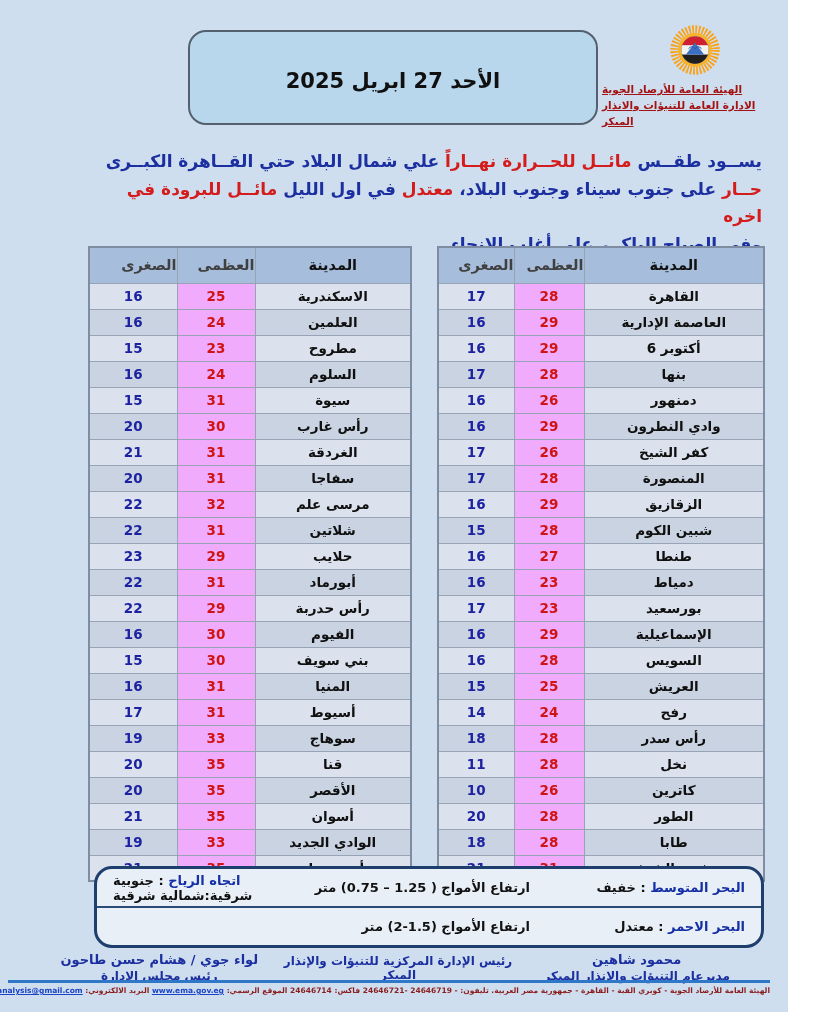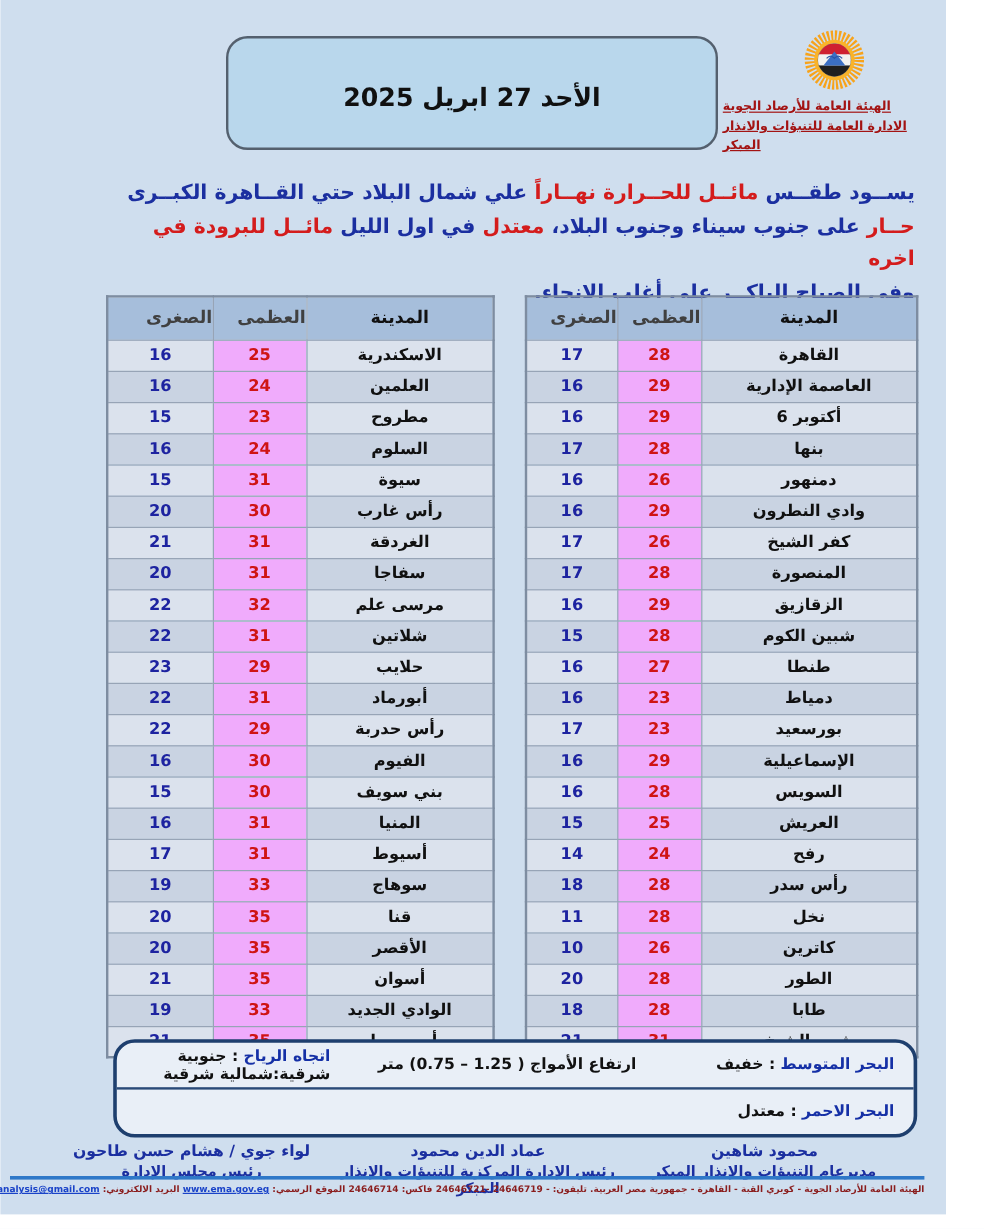"اتجاه الرياح : جنوبية شرقية:شمالية" .m-wind { text-align: right -> left }
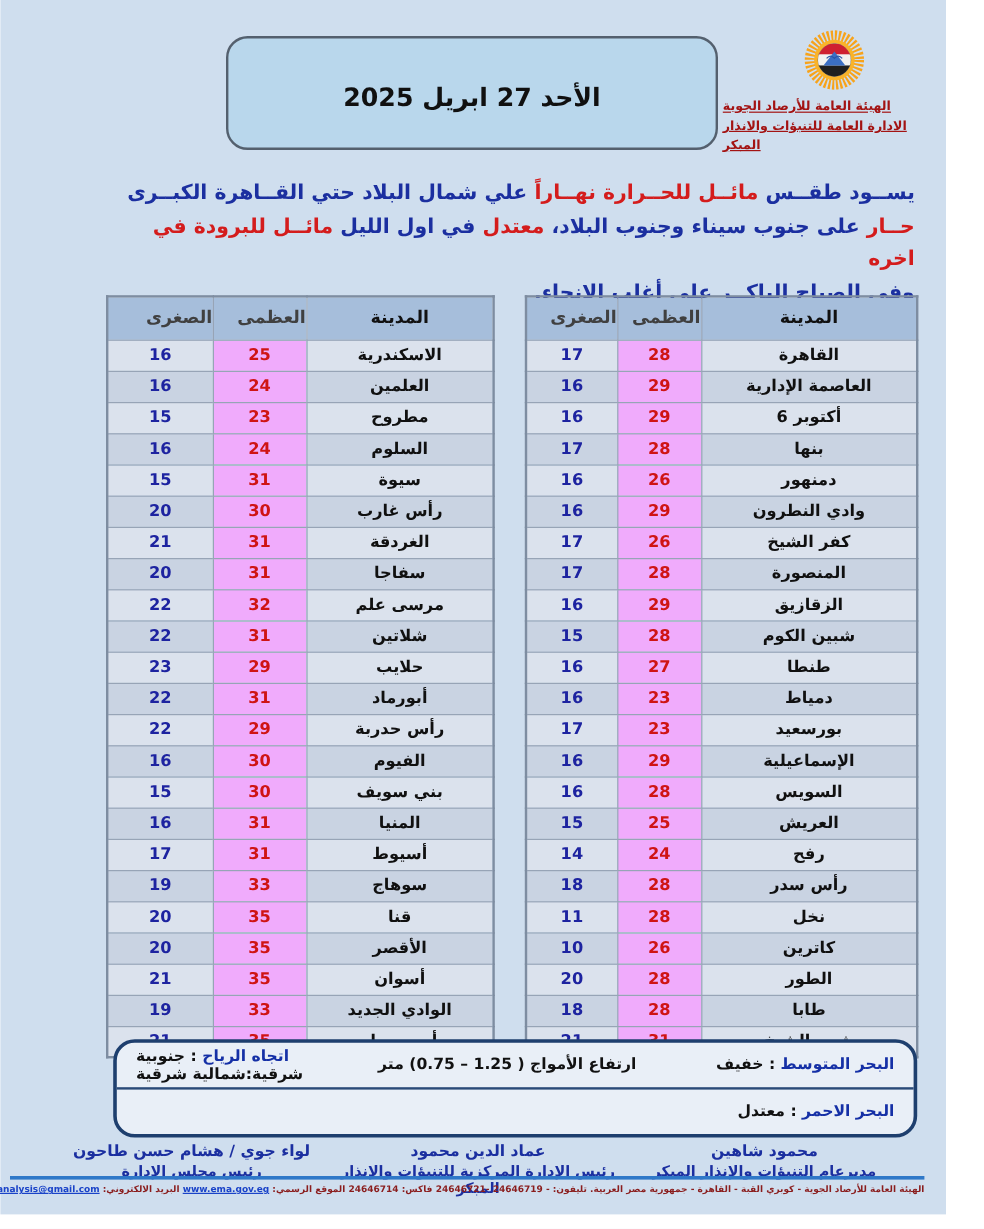"ارتفاع الأمواج (2-1.5) متر" div.m-waves { html: none -> <div> <span>ارتفاع الأمواج </span><span>(2-1.5)</span><span> متر</span> </div> }
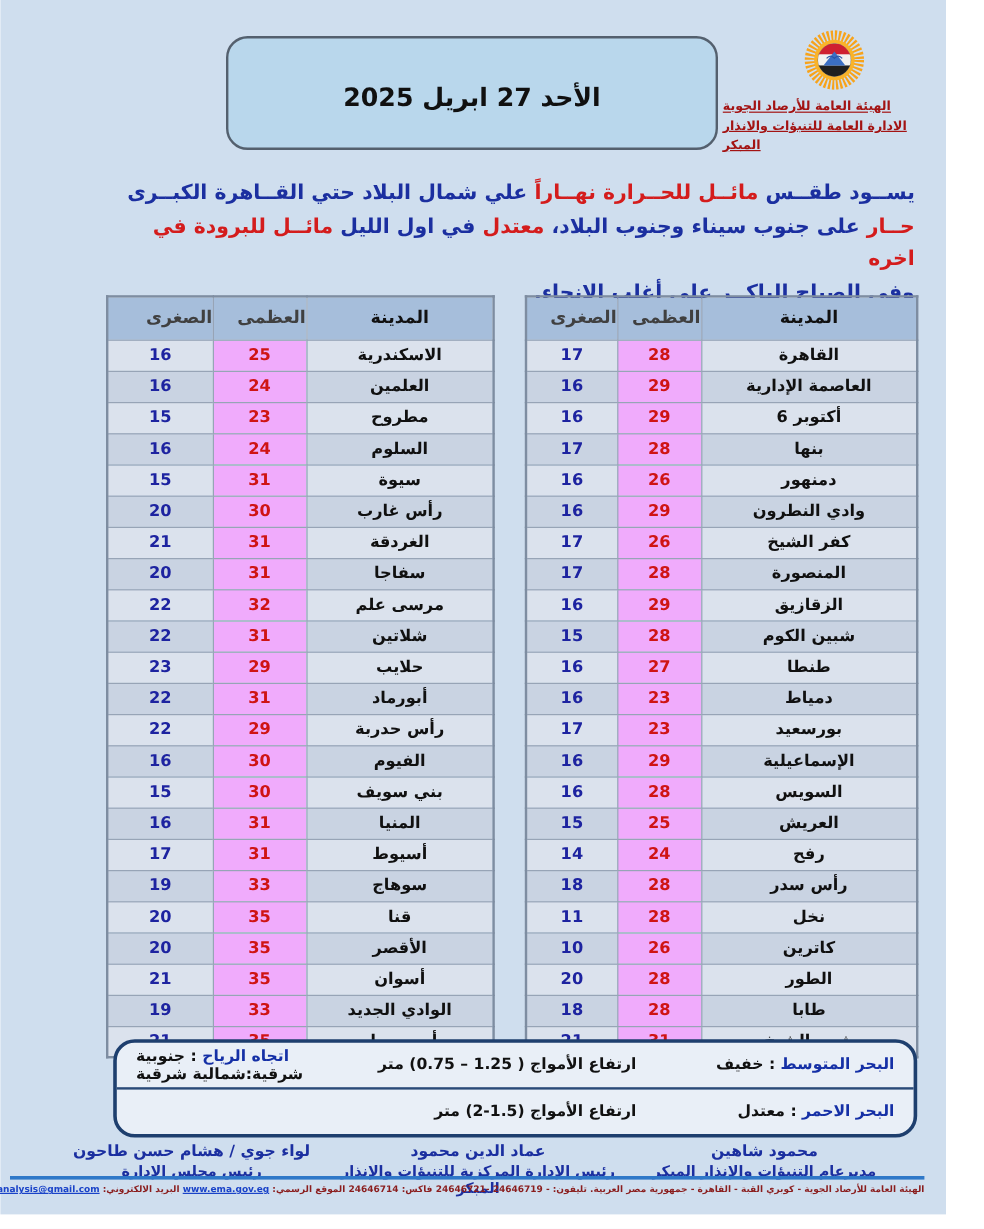"عماد الدين محمود" div.sig-name { html: <div>عماد الدين محمود</div> -> none }
